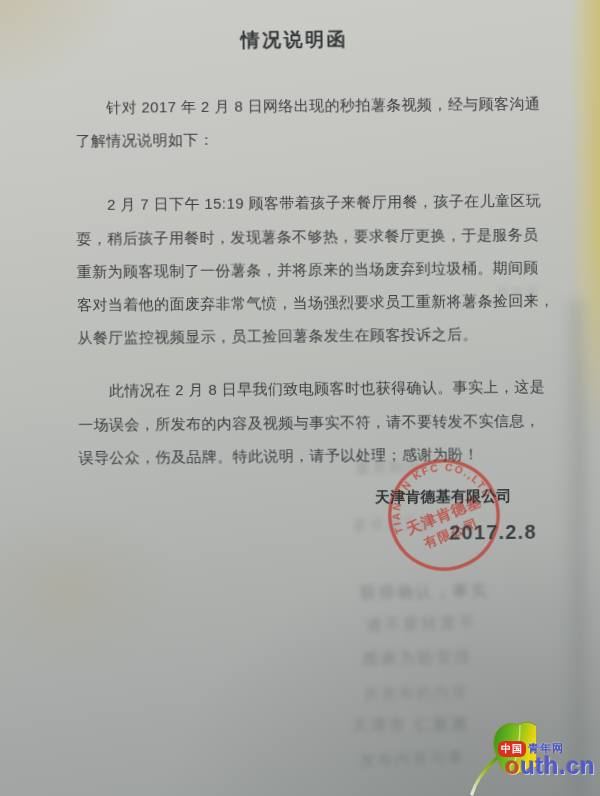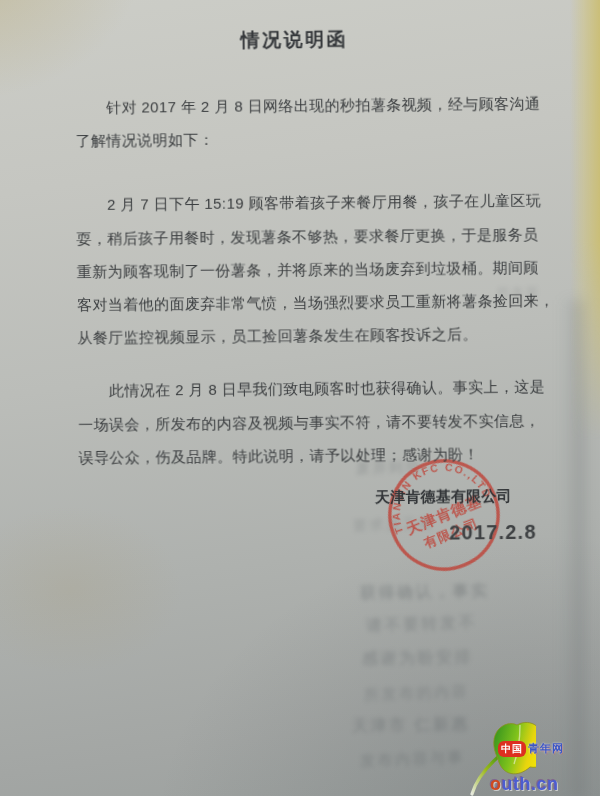"outh.cn" .wm-site { font-size: 18px -> 24px; left: 28px -> 43px; margin-top: 22px -> none }
